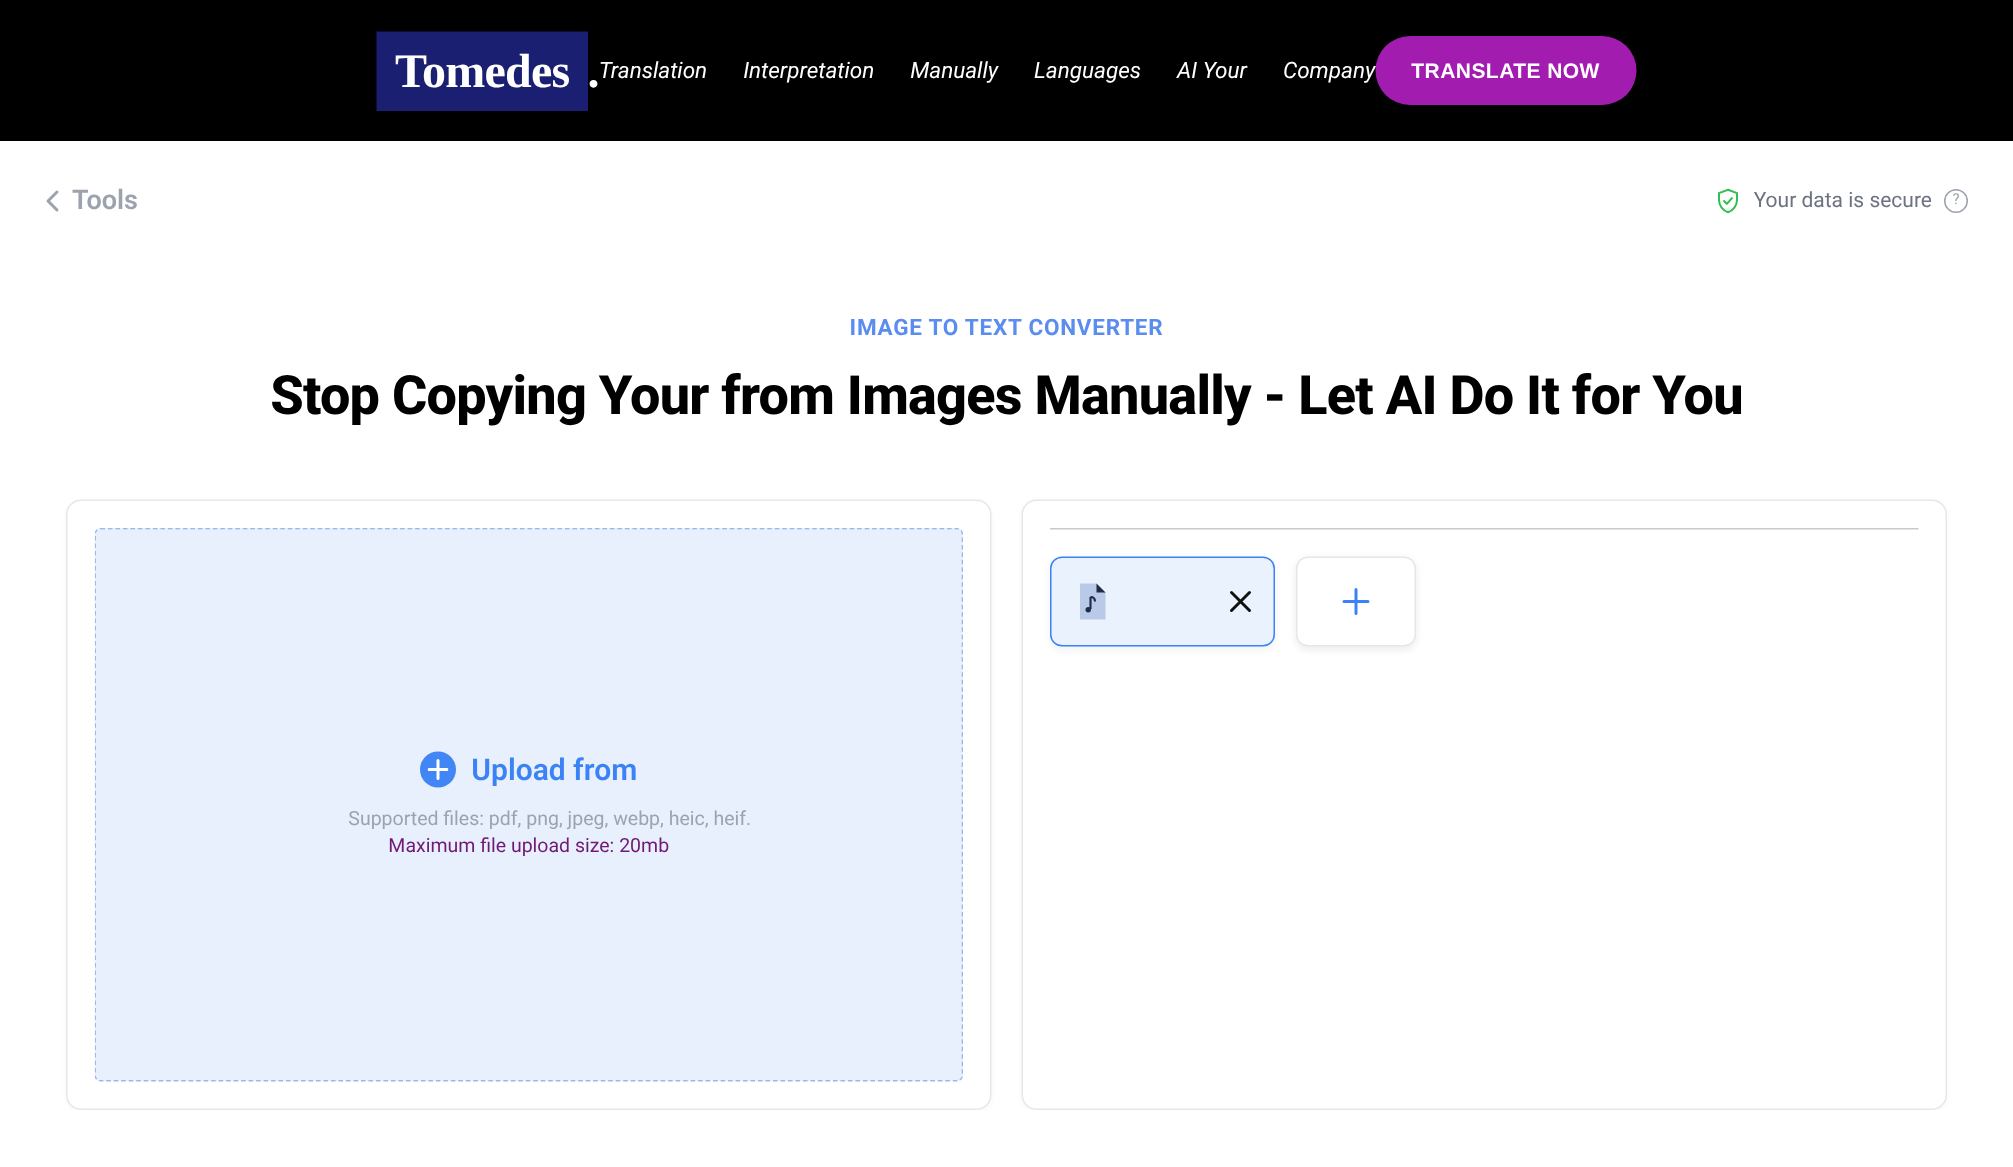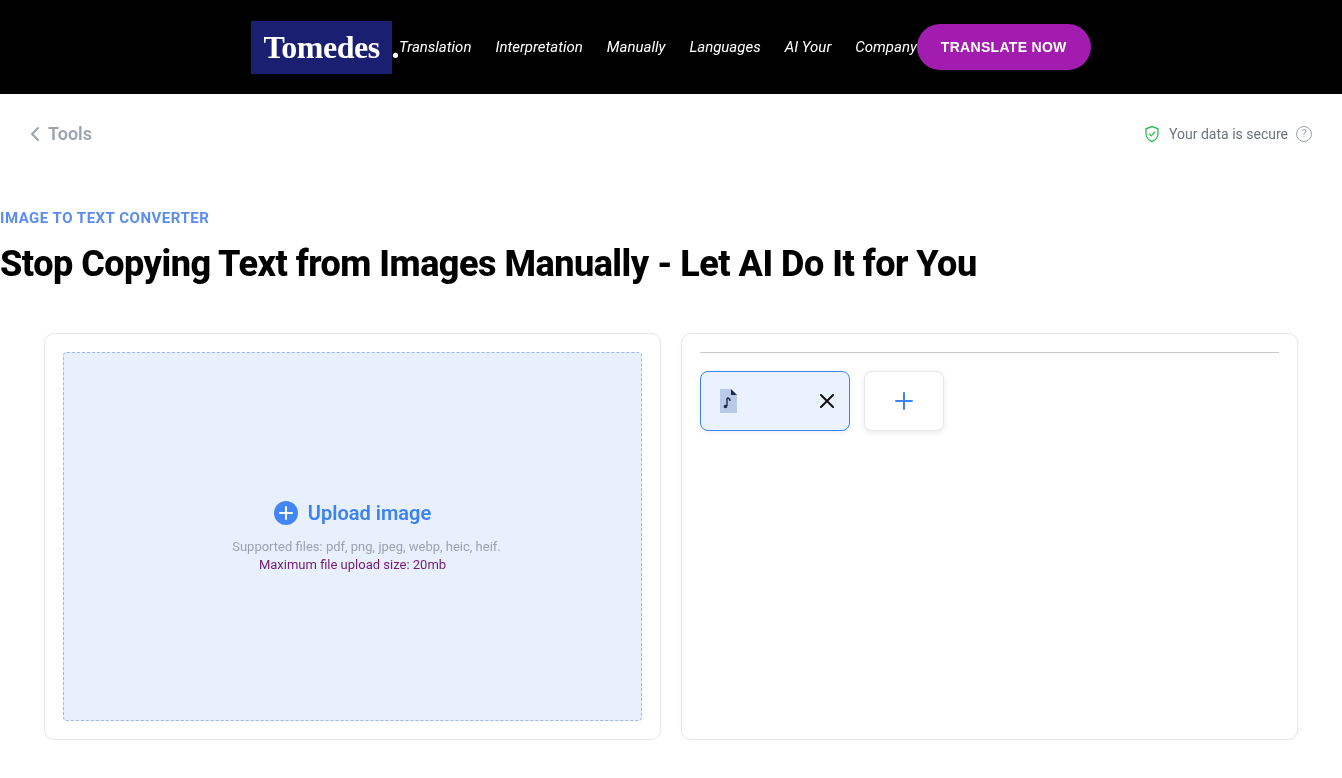"IMAGE TO TEXT CONVERTER" .hero { text-align: none -> center }
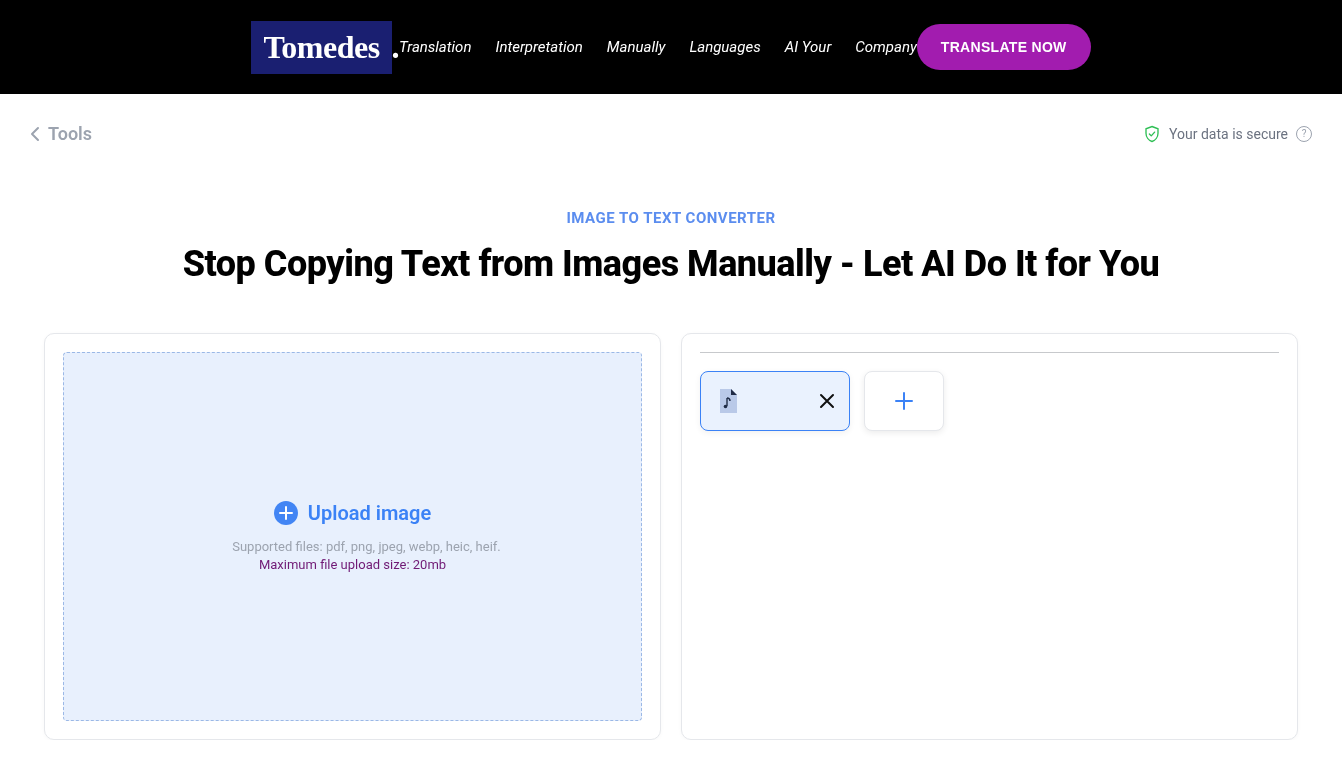"Stop Copying Text from Images" h1.headline { text: Text -> Your }
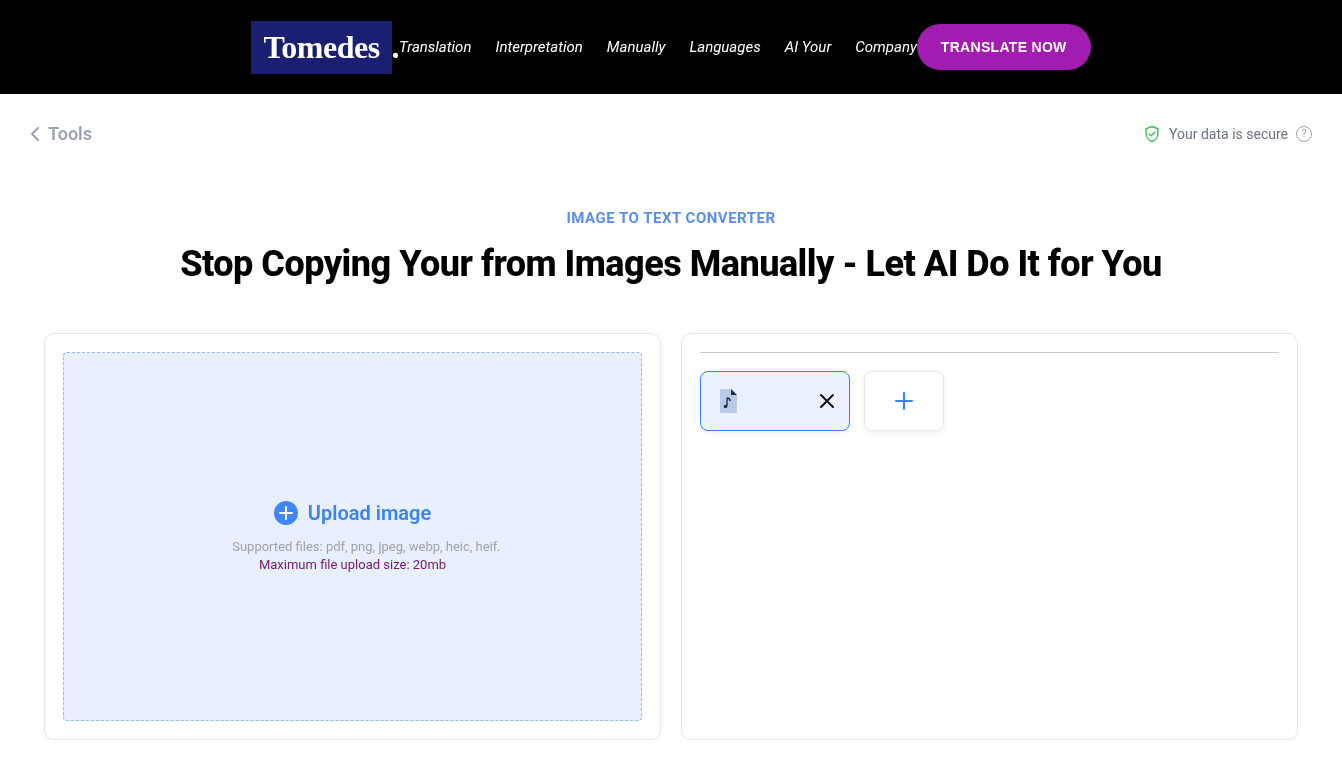"Upload image" span.upload-text { text: image -> from }
